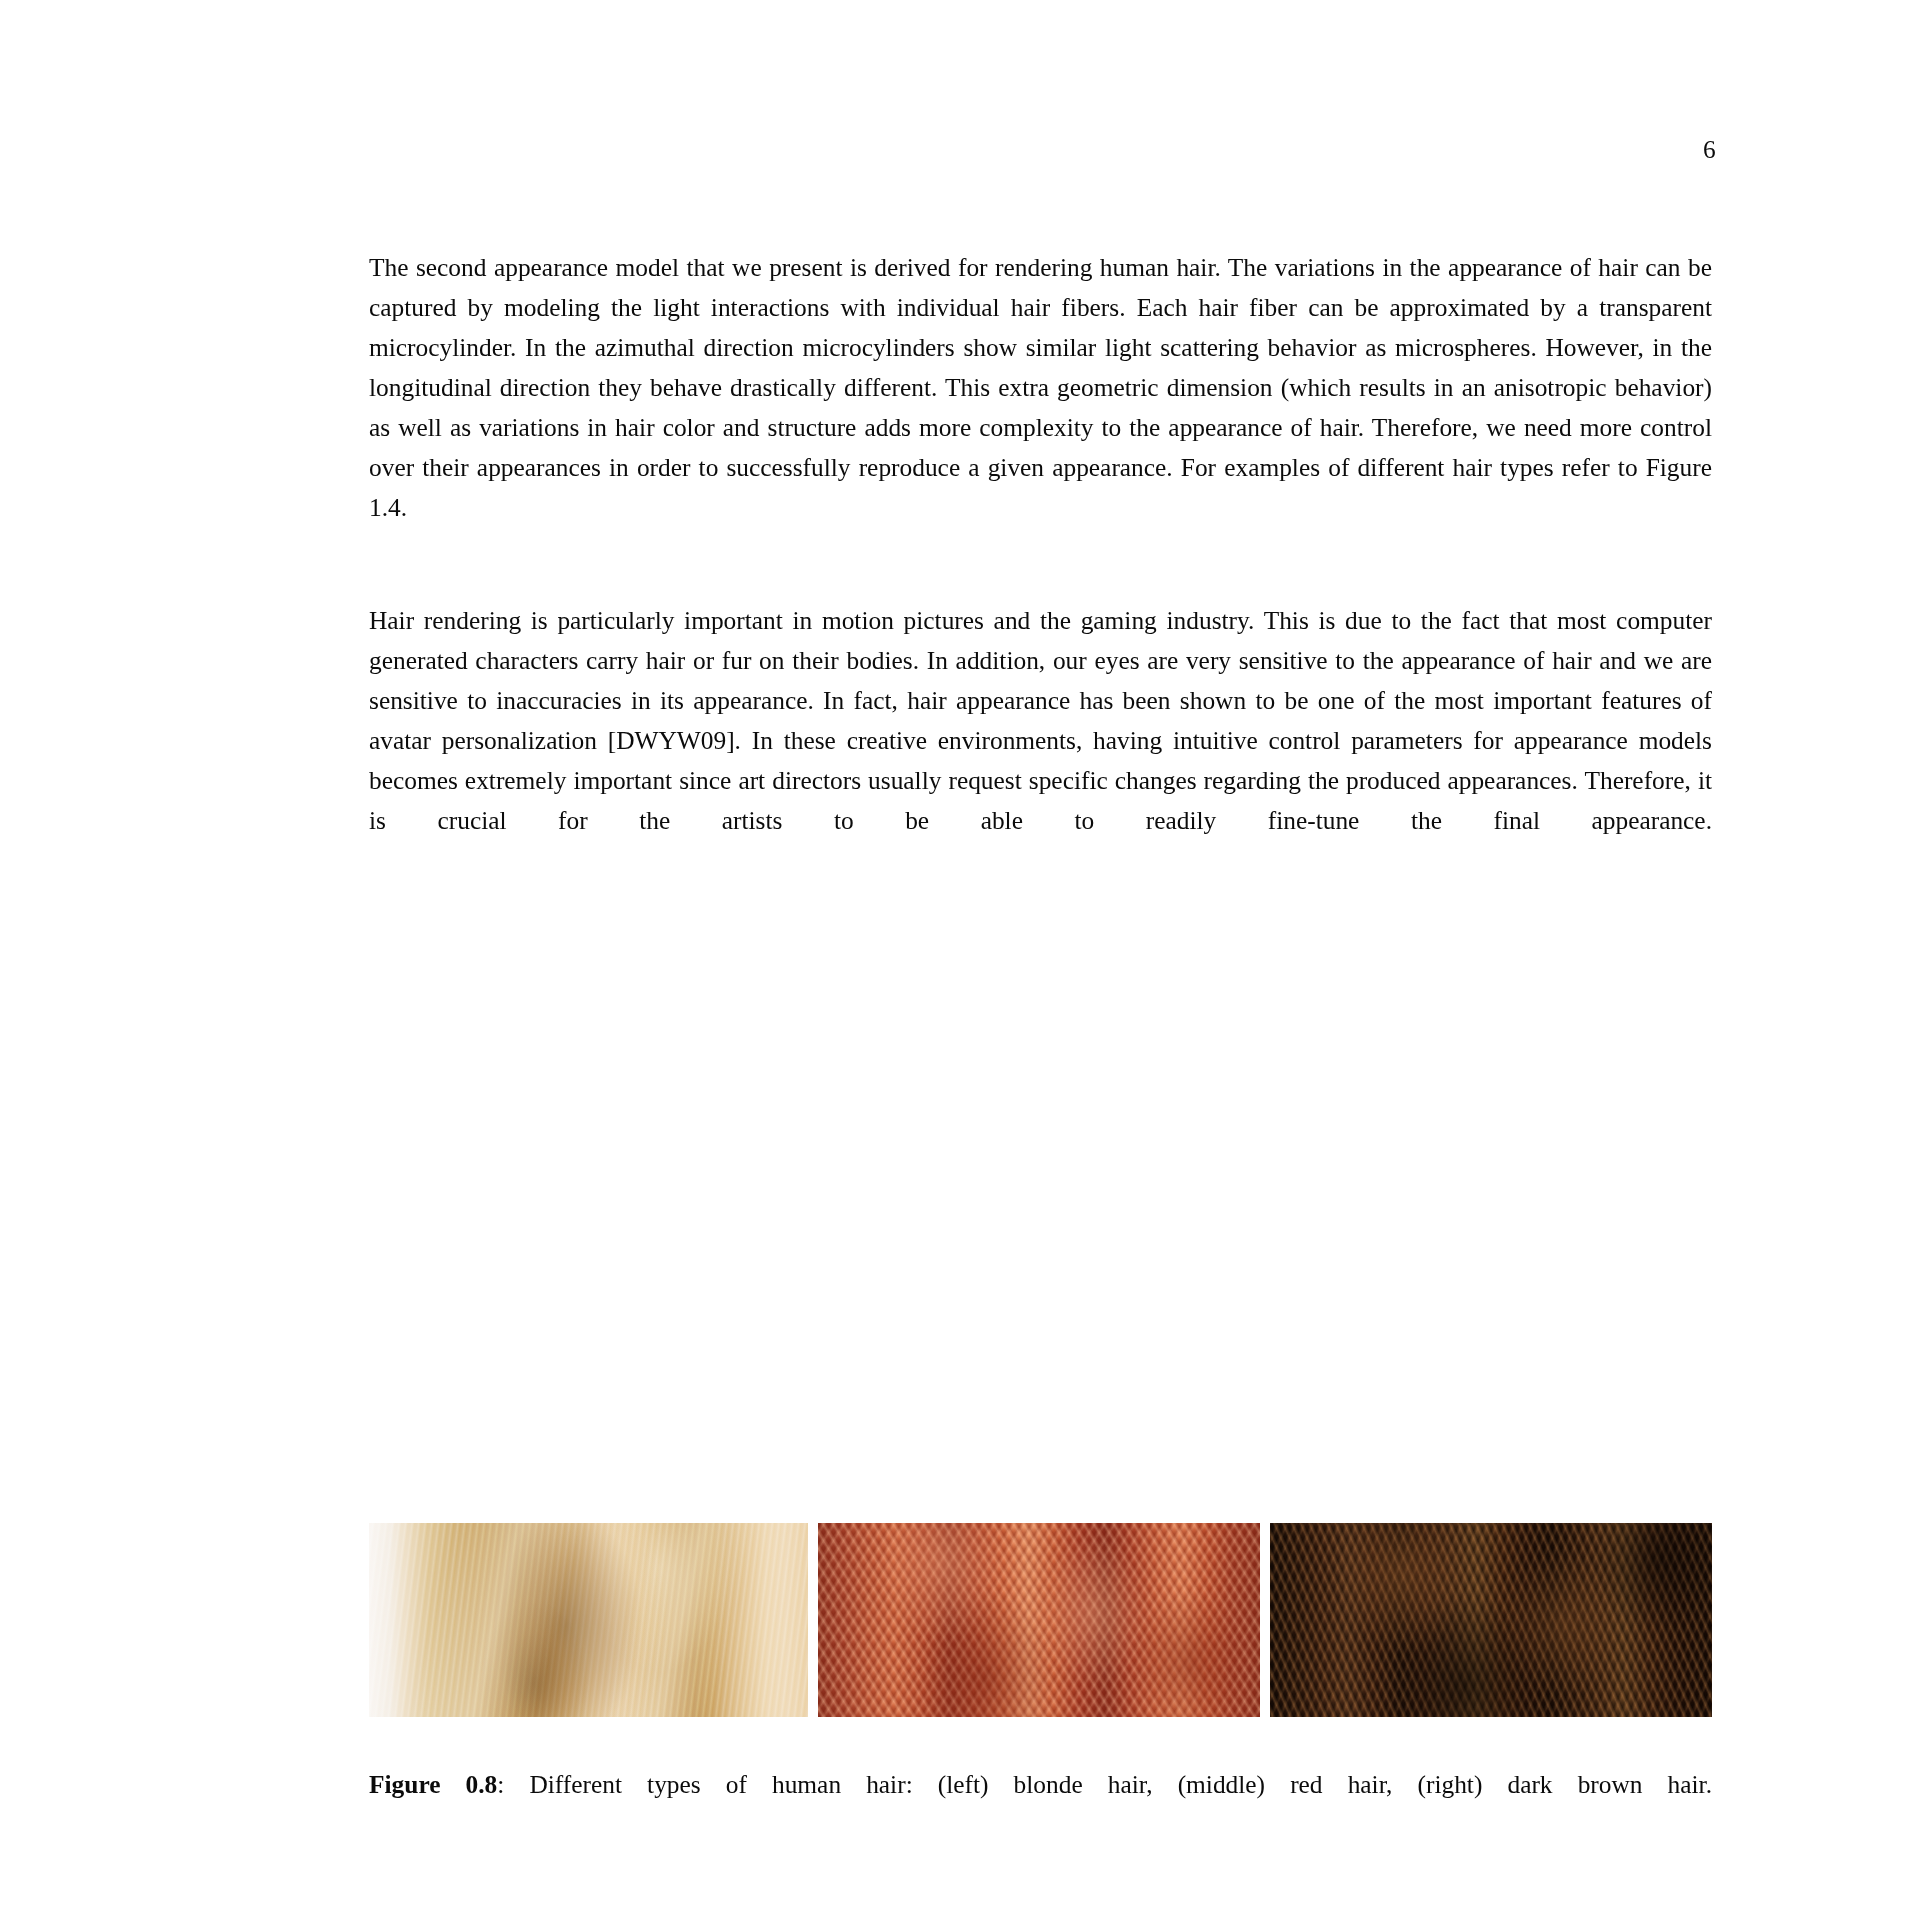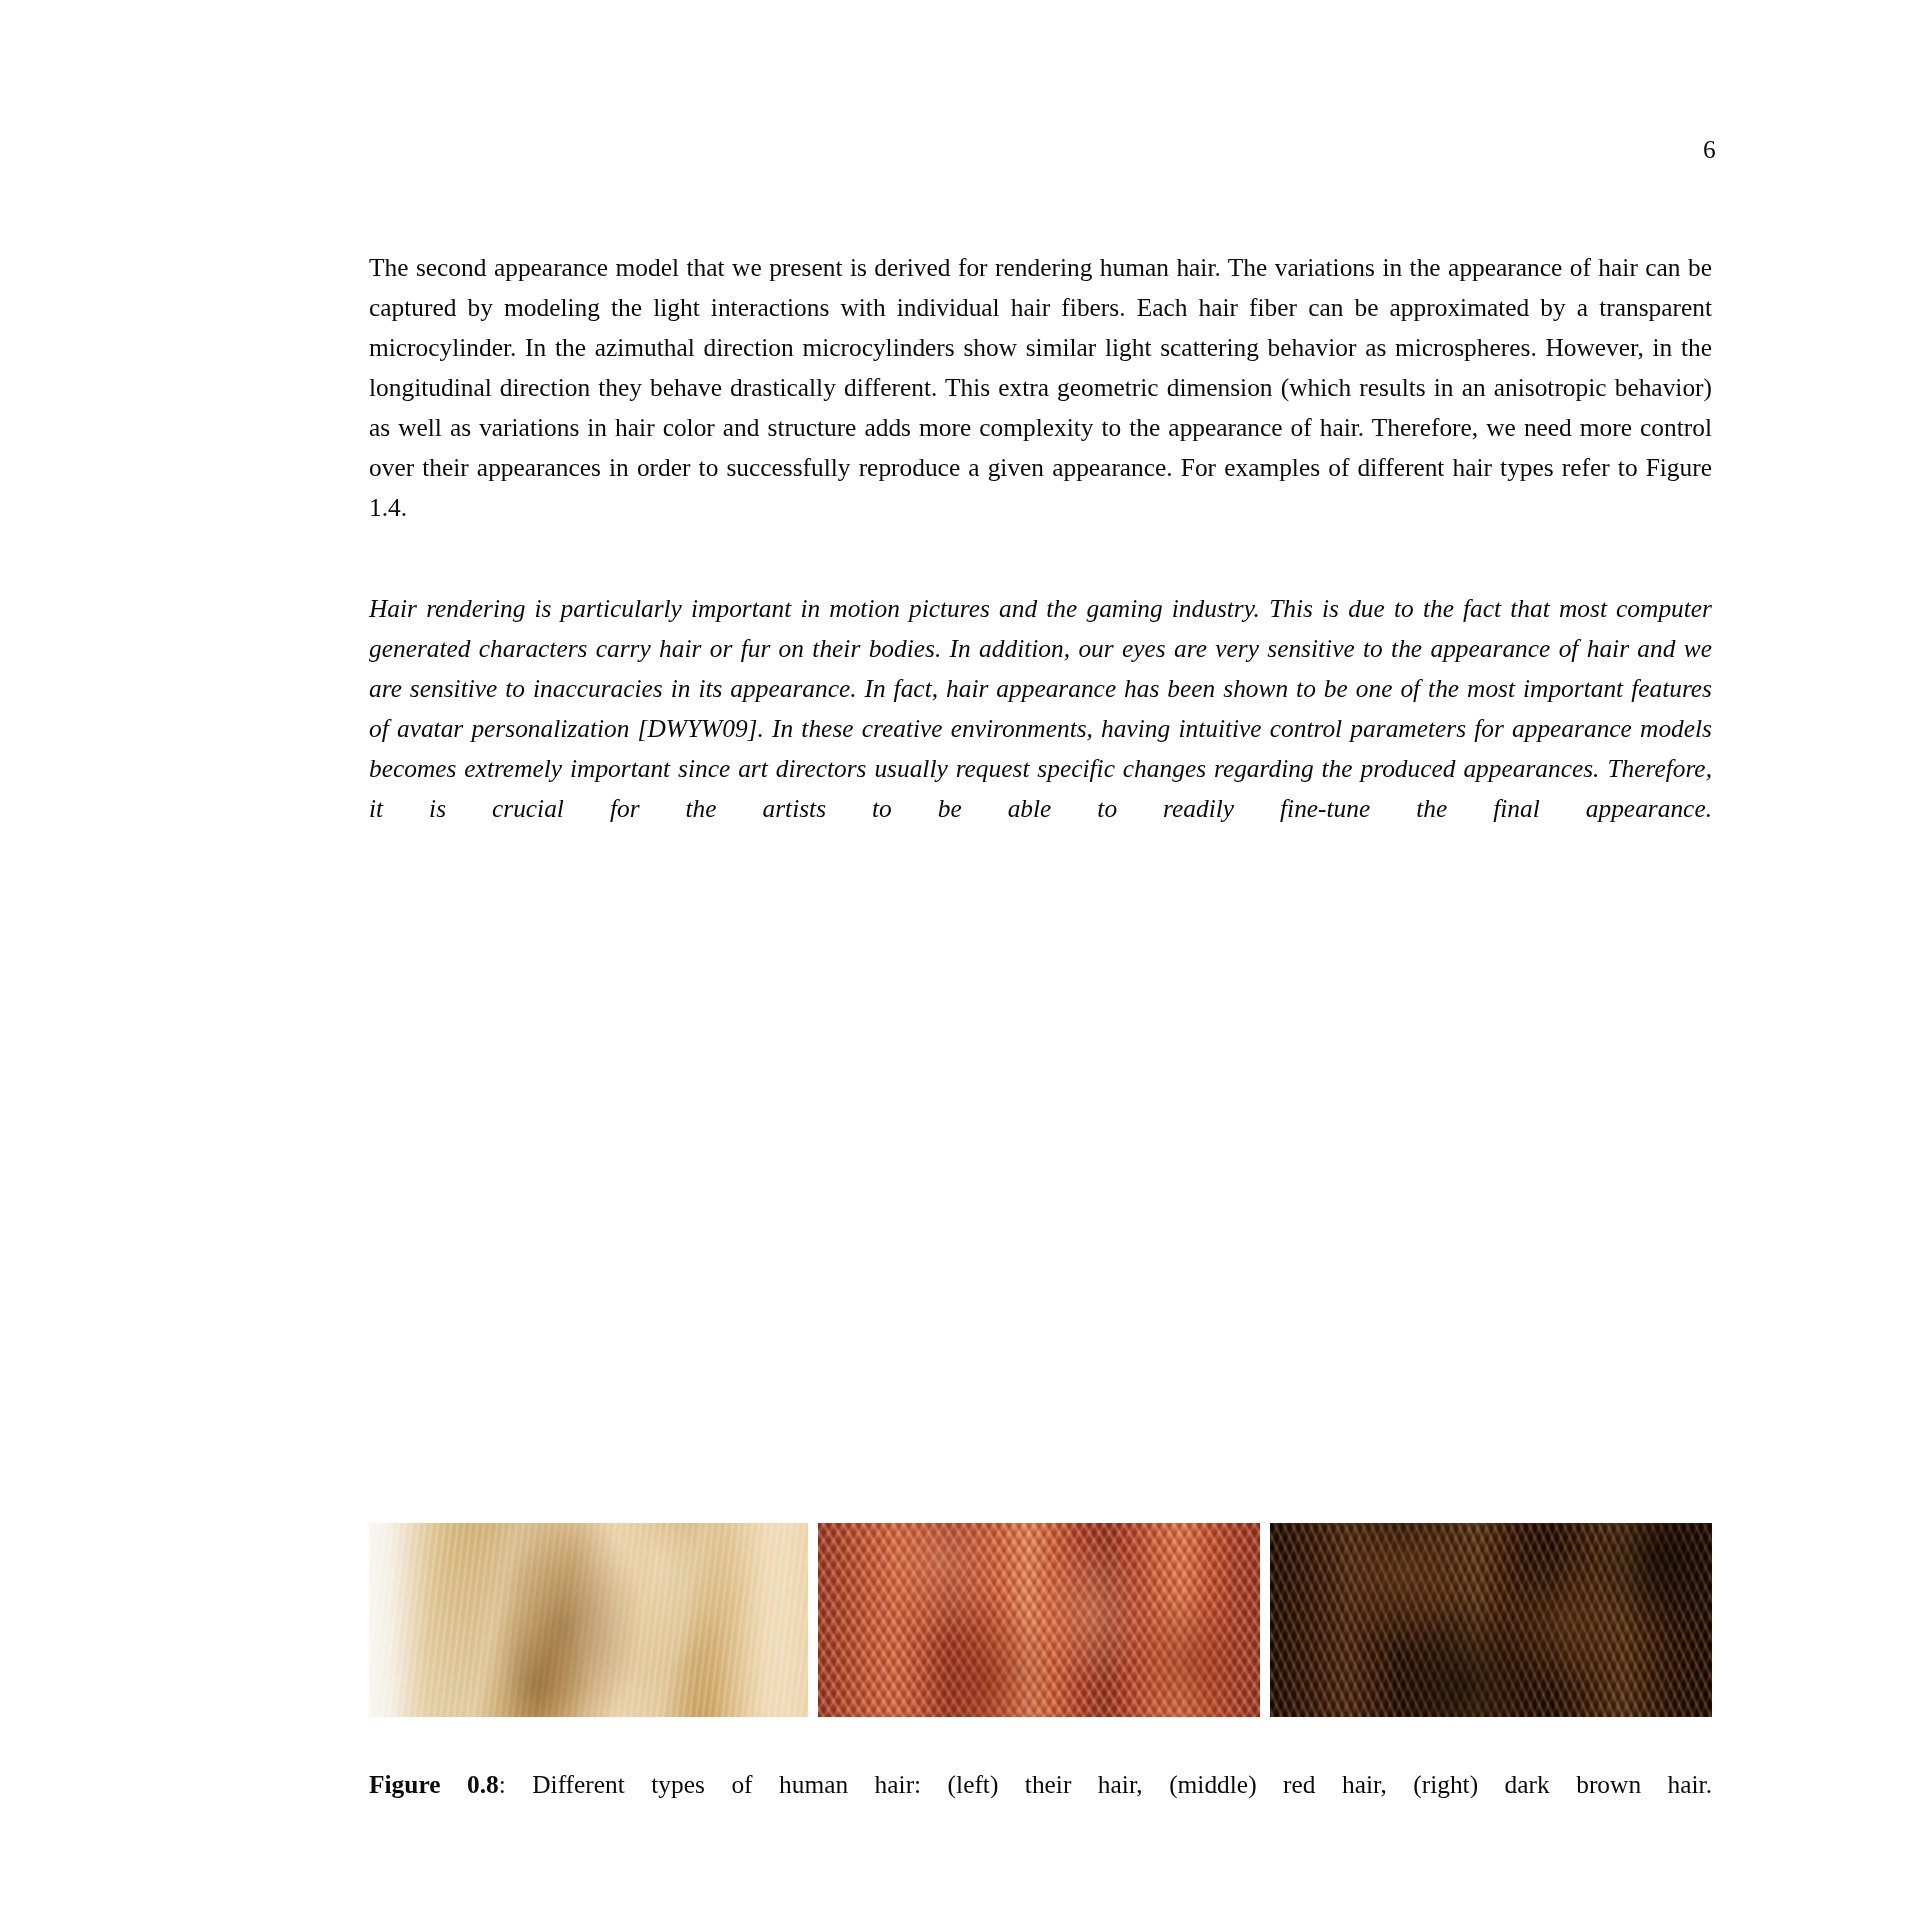"Hair rendering is particularly important" p.body + p.body { font-style: italic -> none; margin-top: 21px -> 33px }
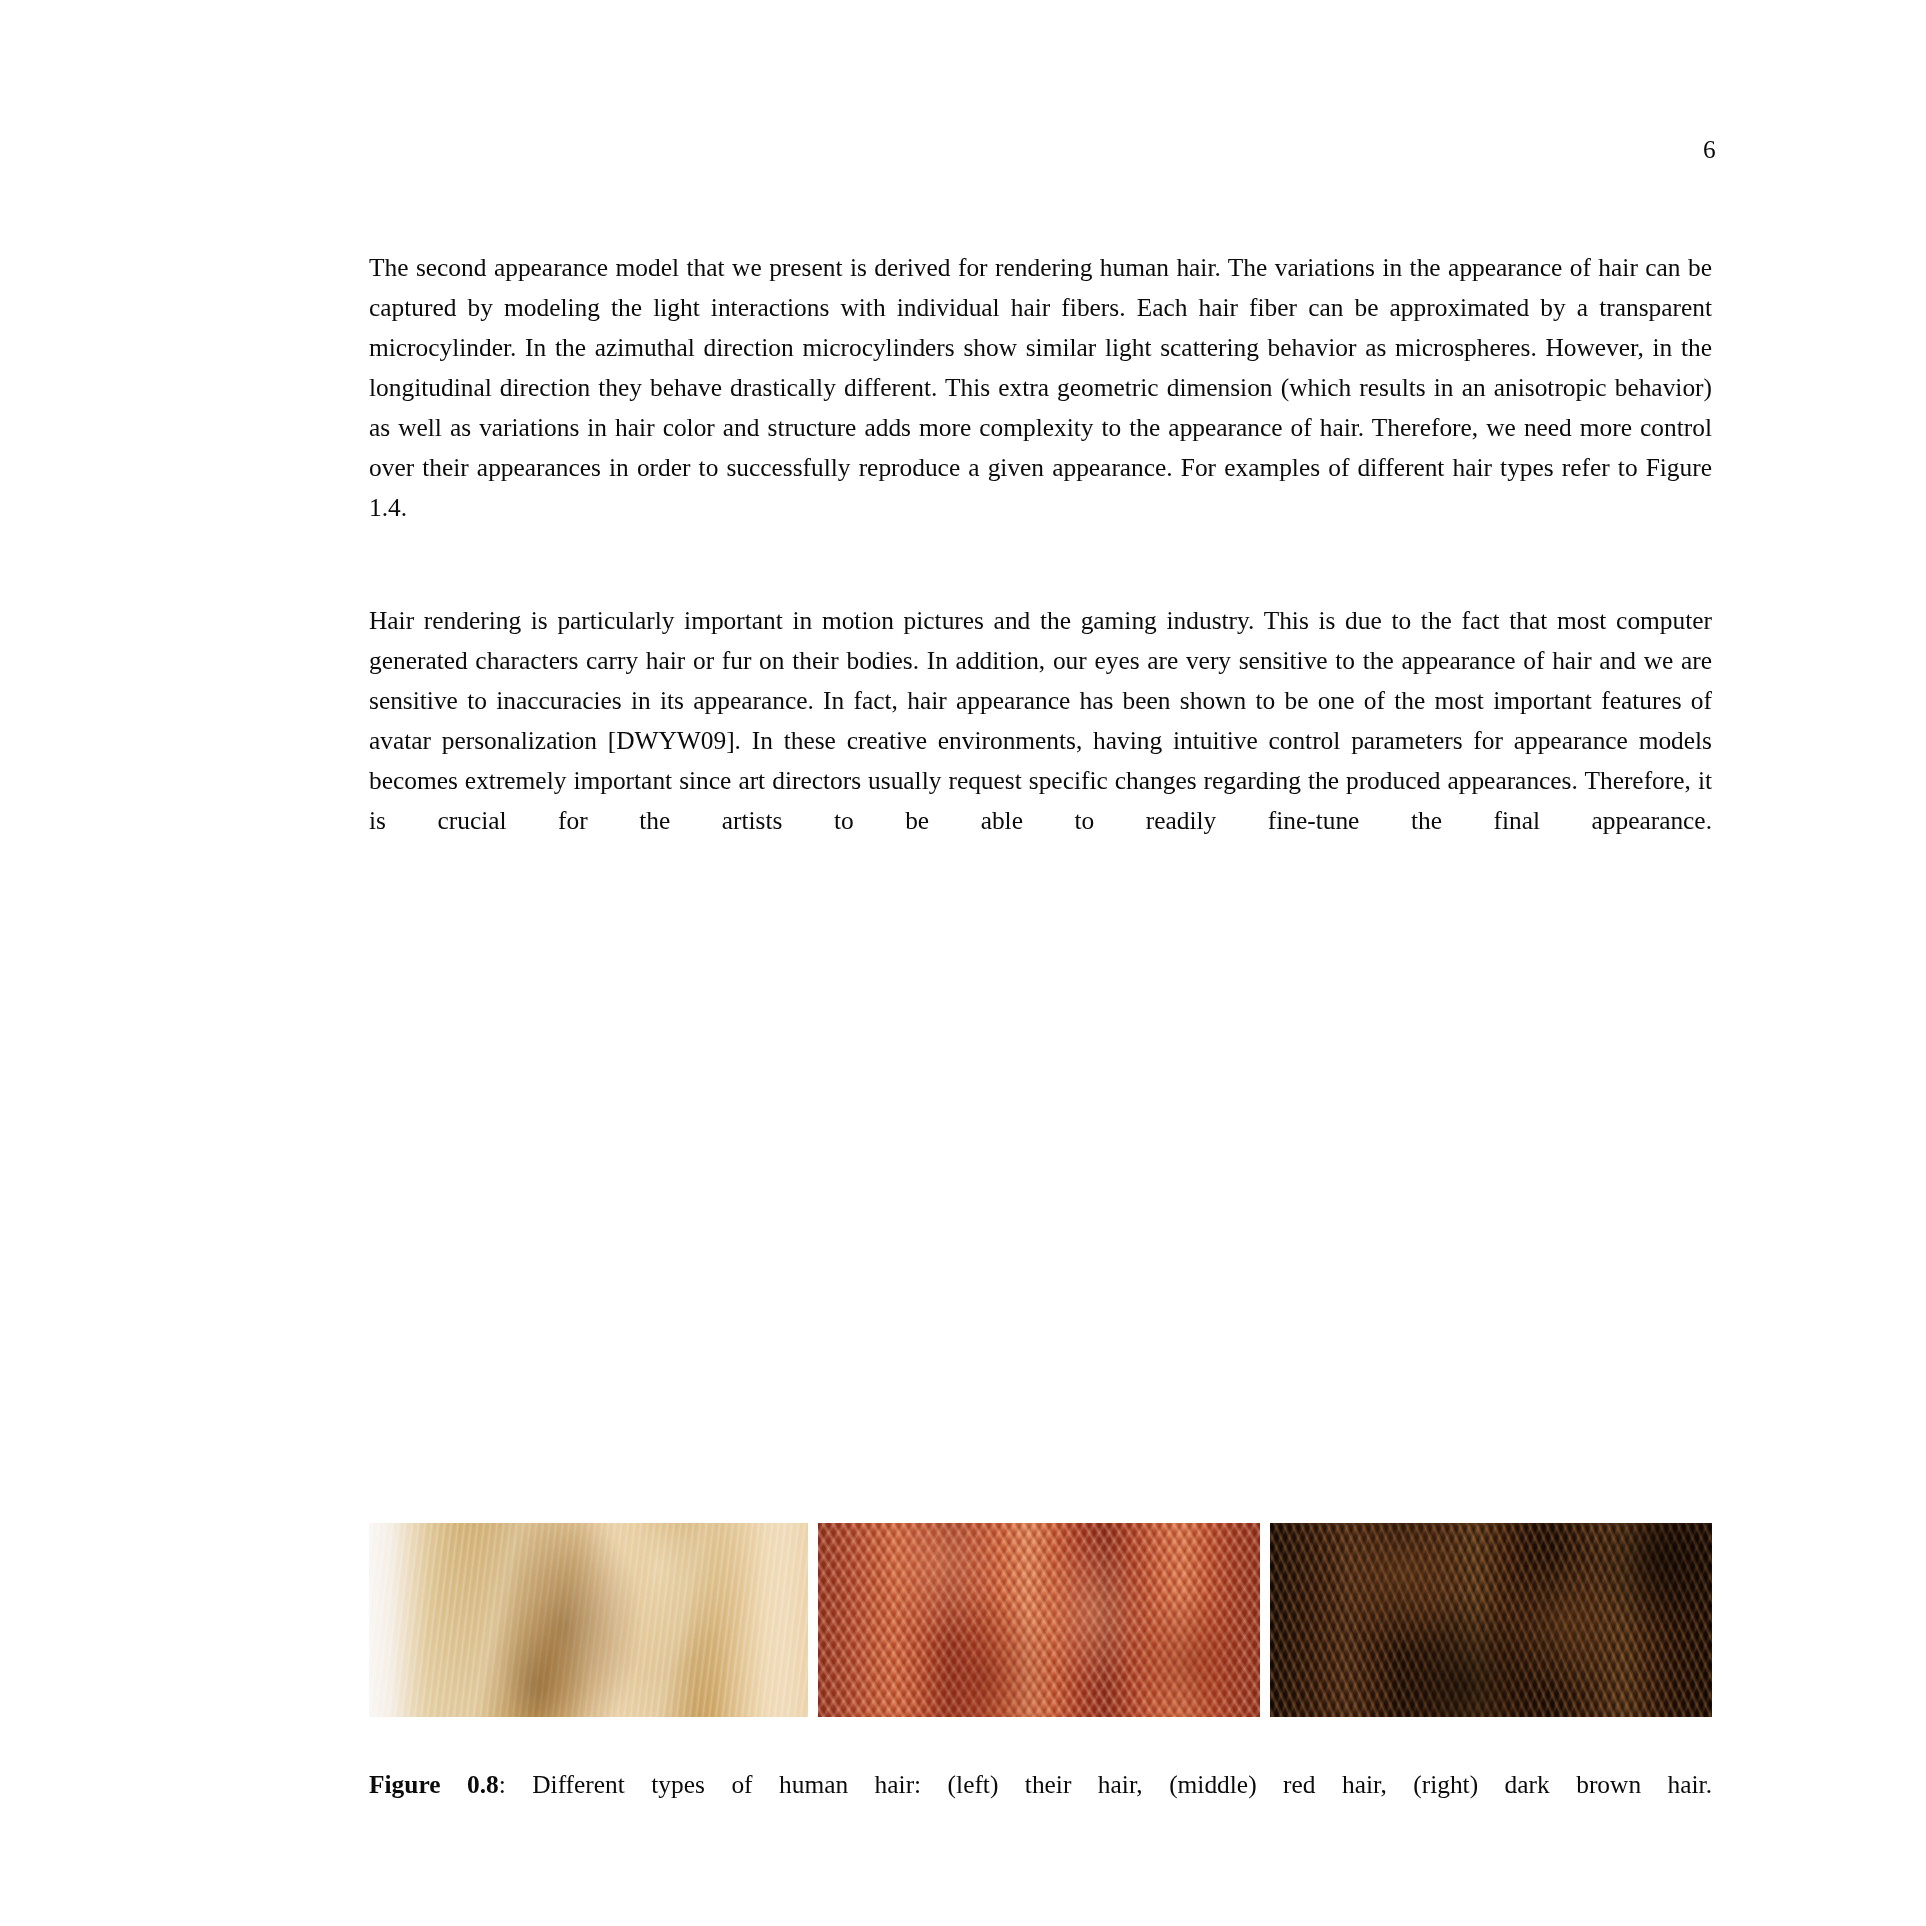"Different types of human hair:" span { text: their -> blonde }
